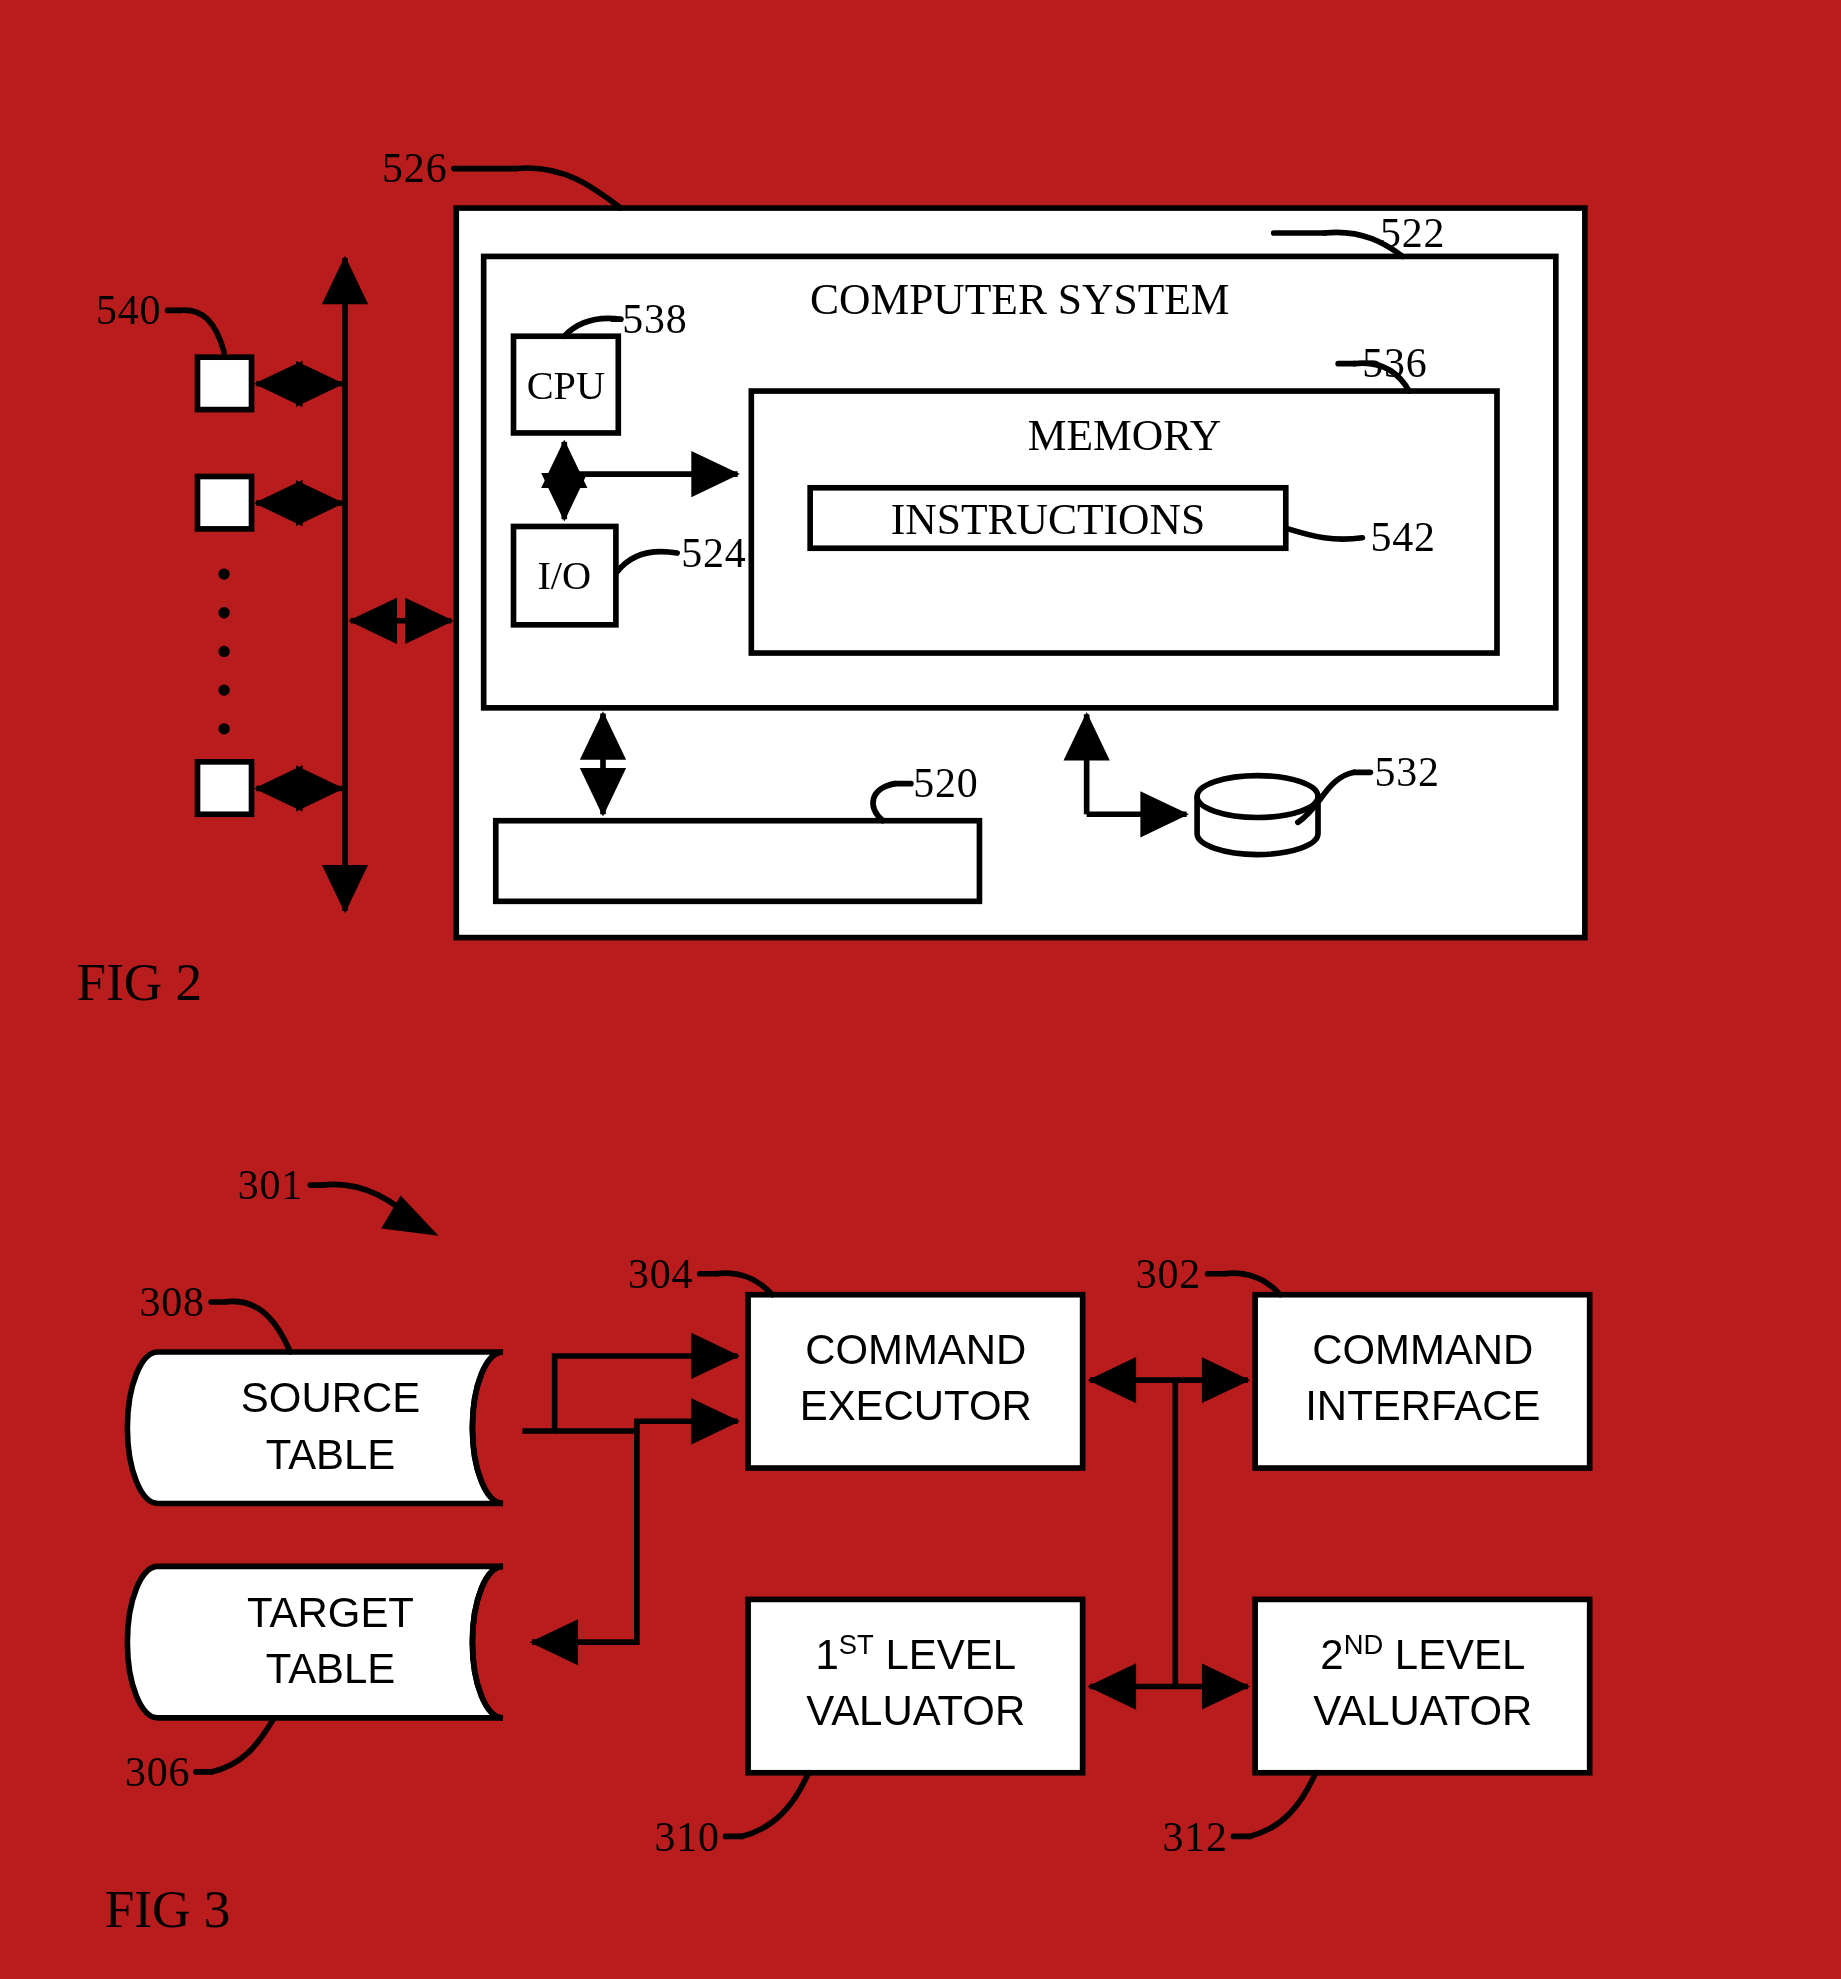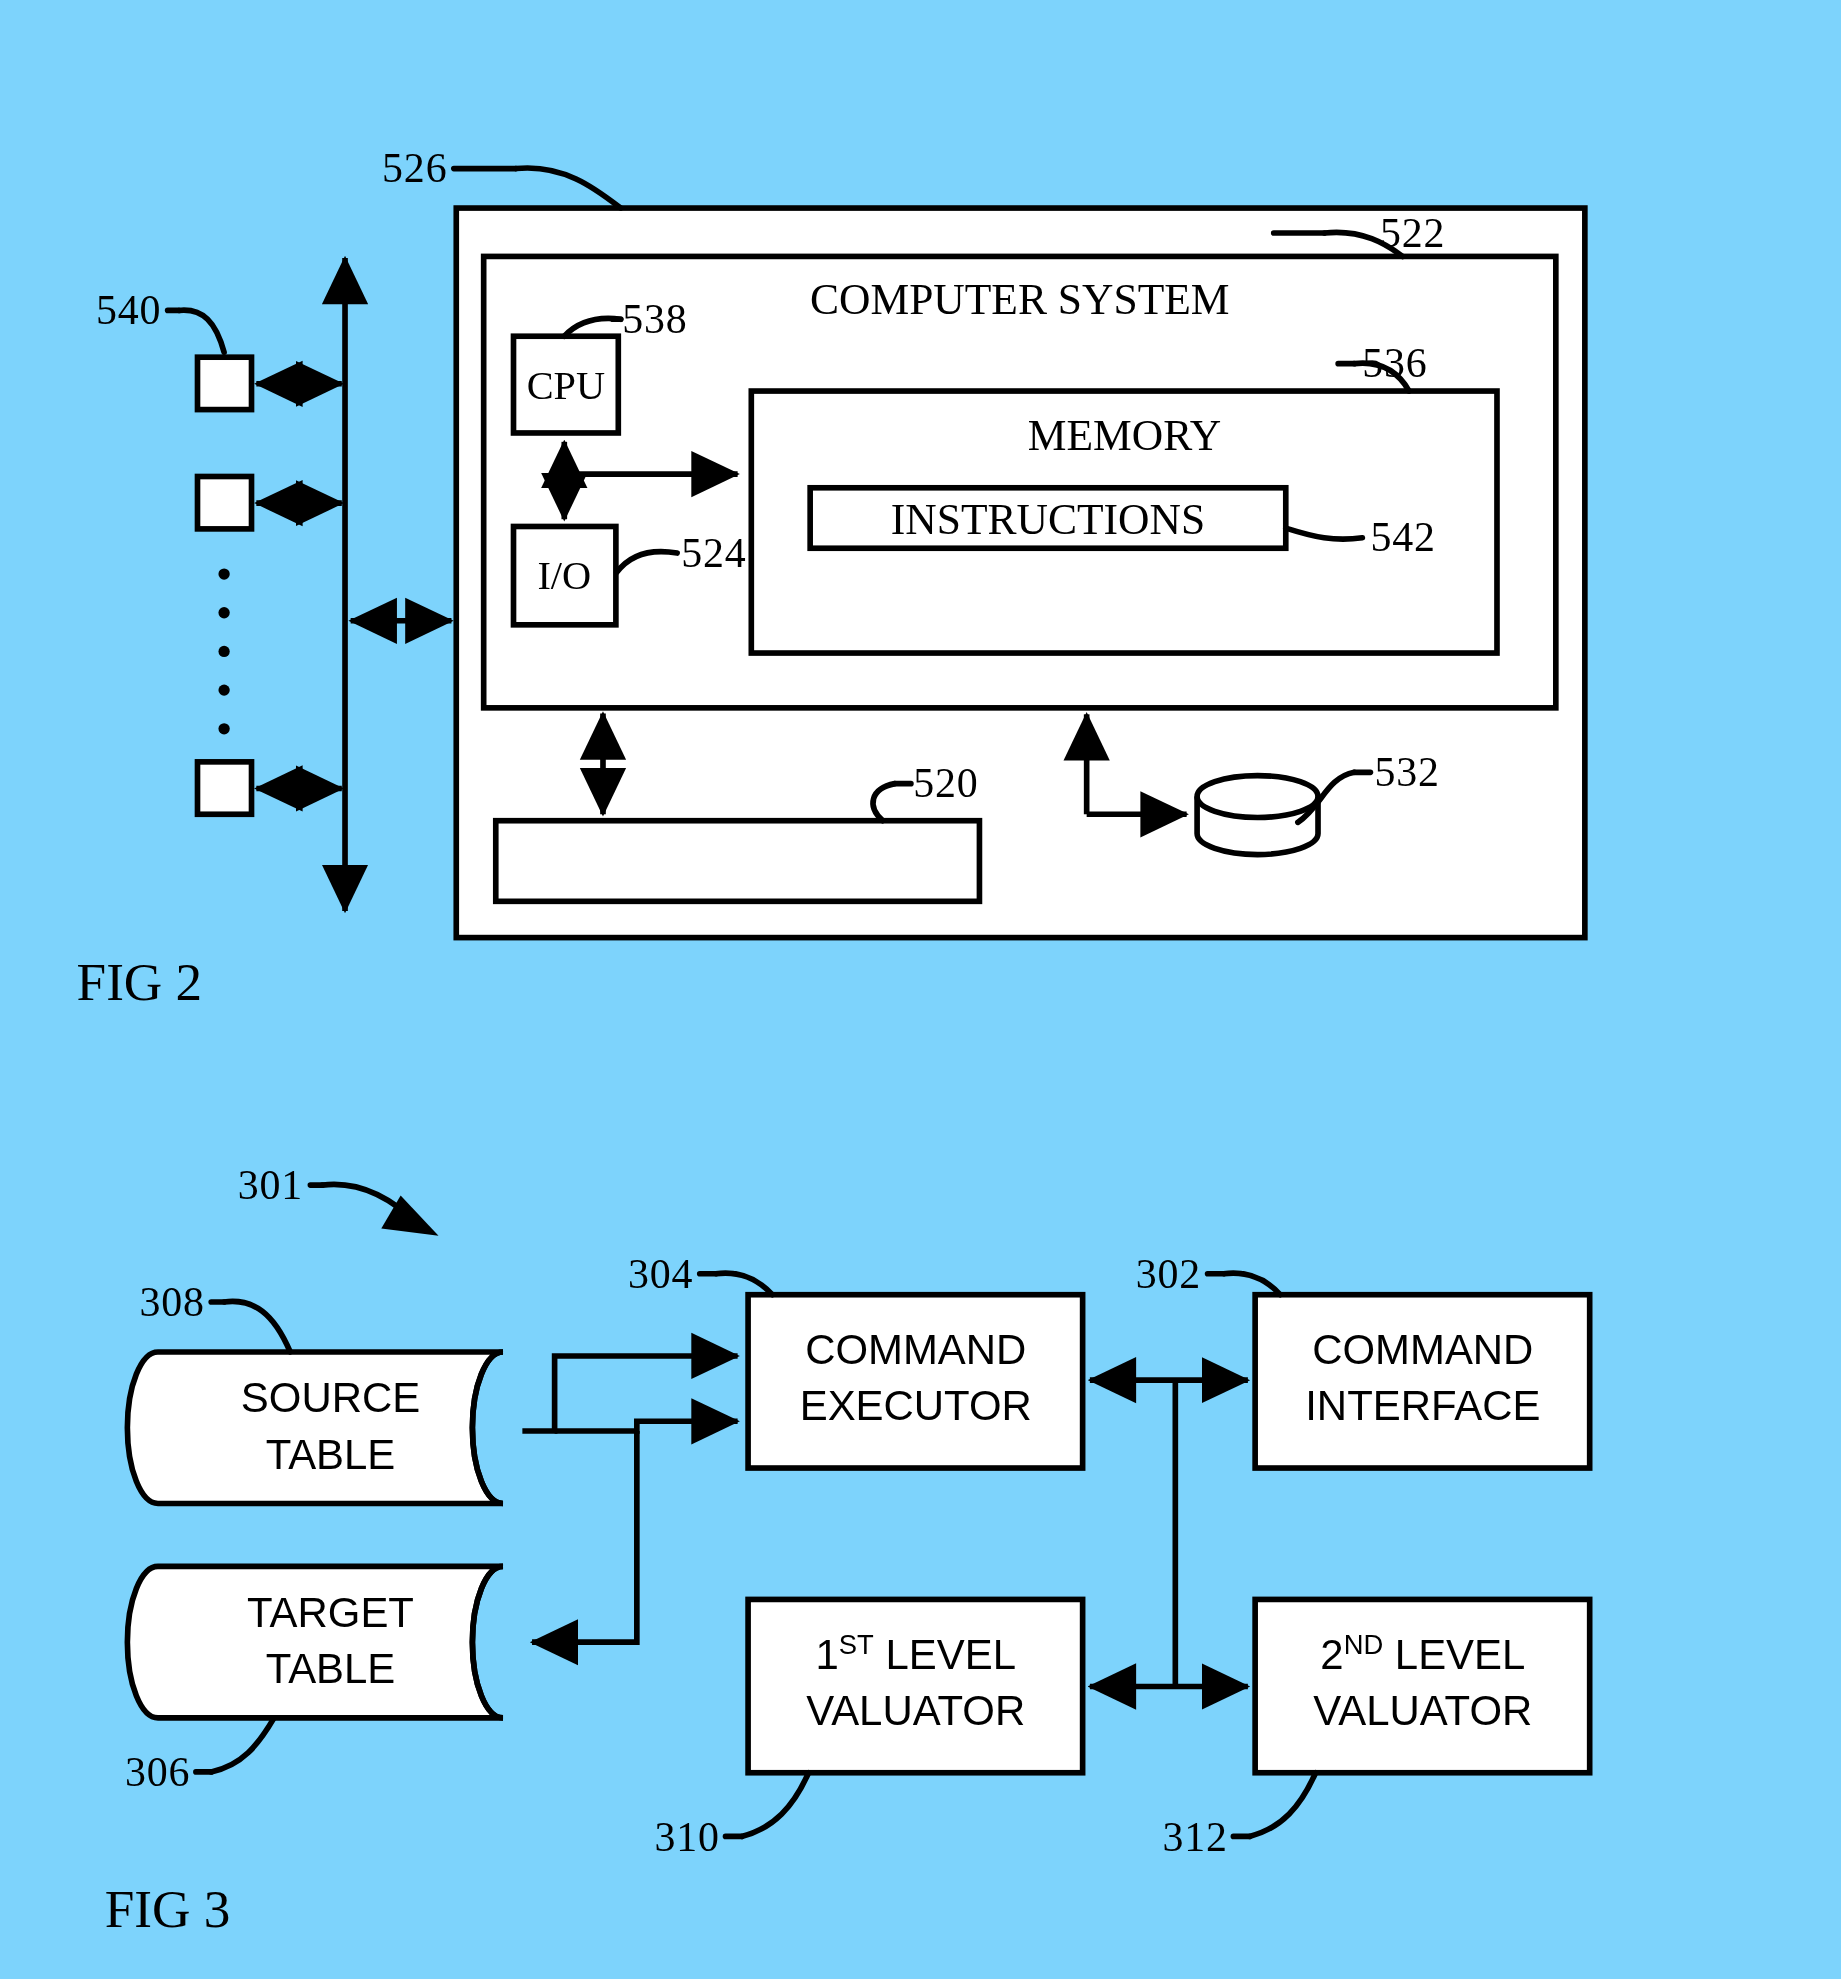"526" #page { background: #7dd3fc -> #b91c1c }
